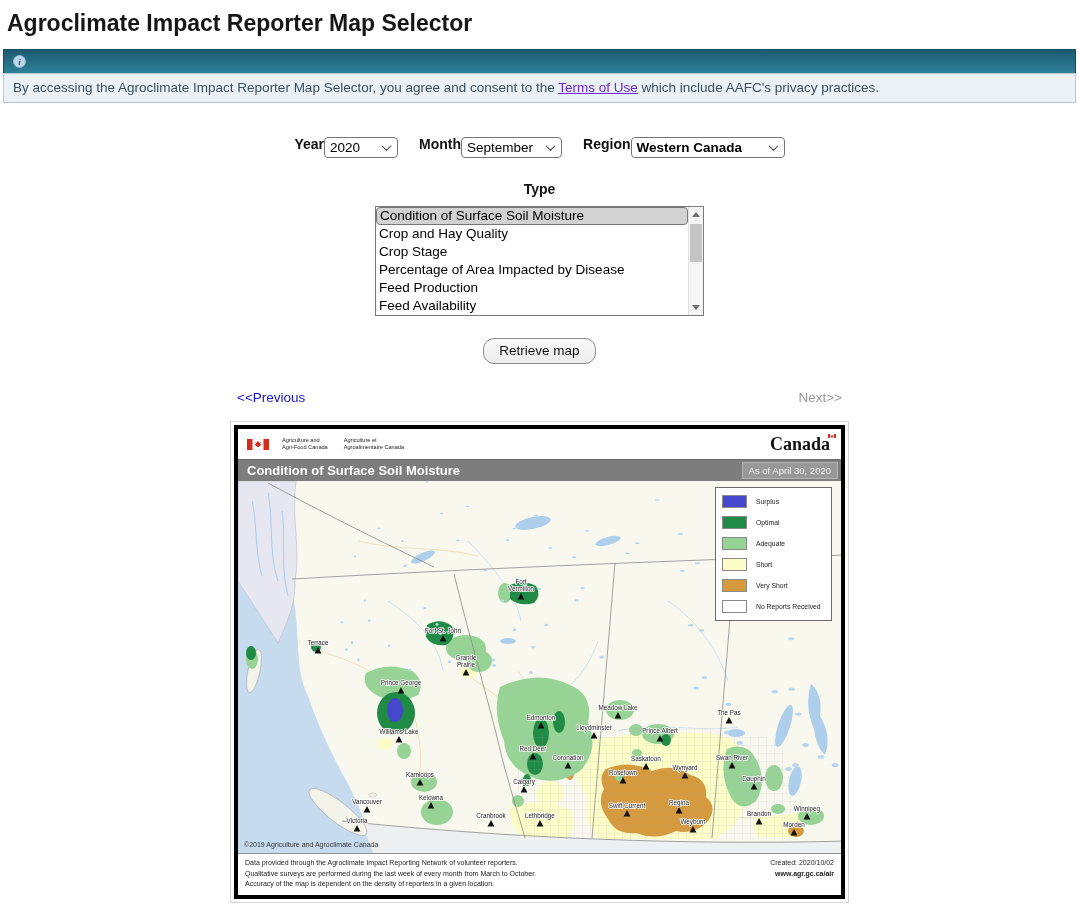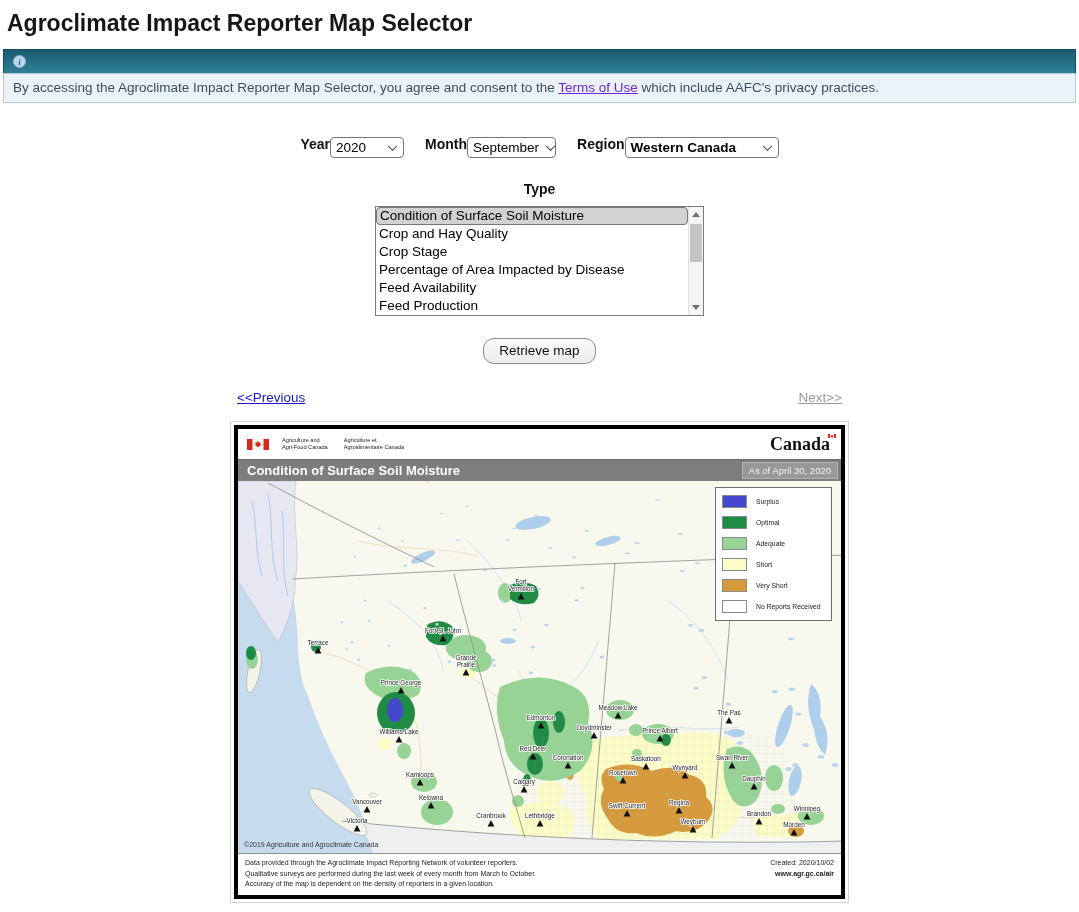"September" .sel.w-month { width: 89px -> 101px }
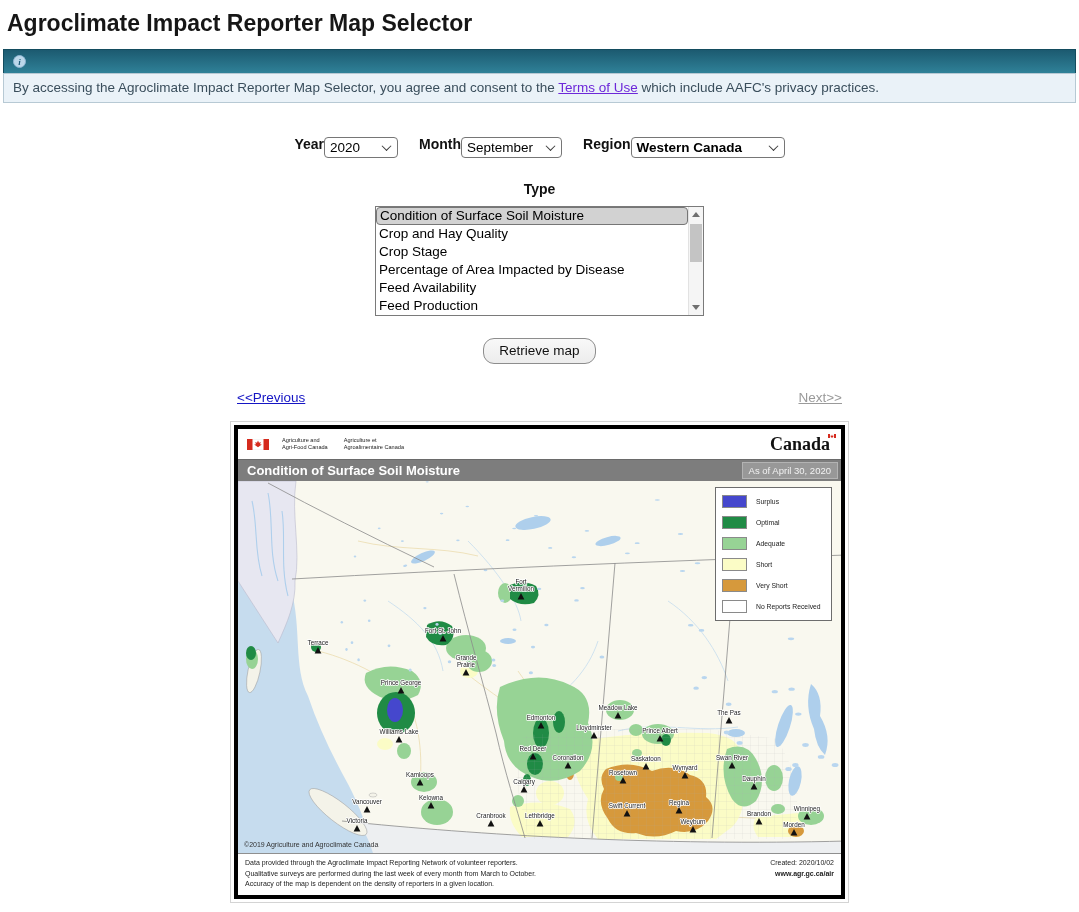"Feed Availability" div.lb-opt { order: before "Feed Production" -> after "Feed Production" }
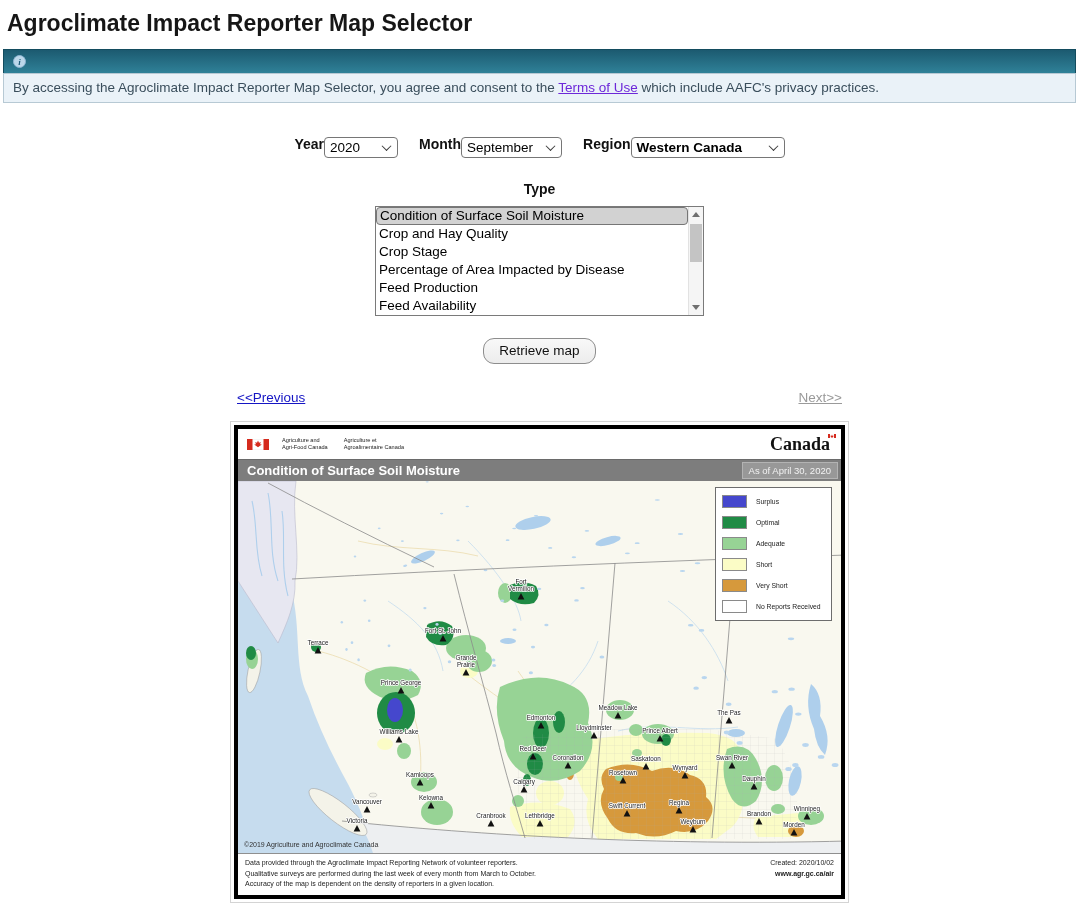"<<Previous" .navrow a { text-decoration: underline -> none }
